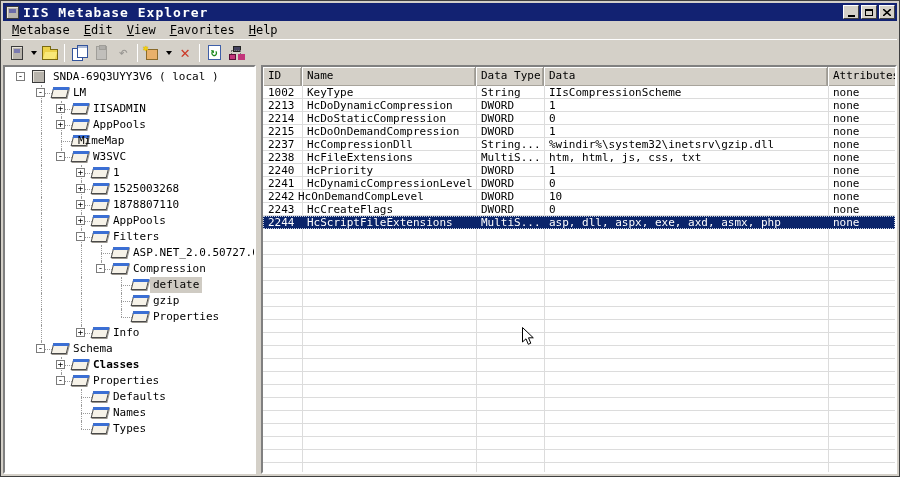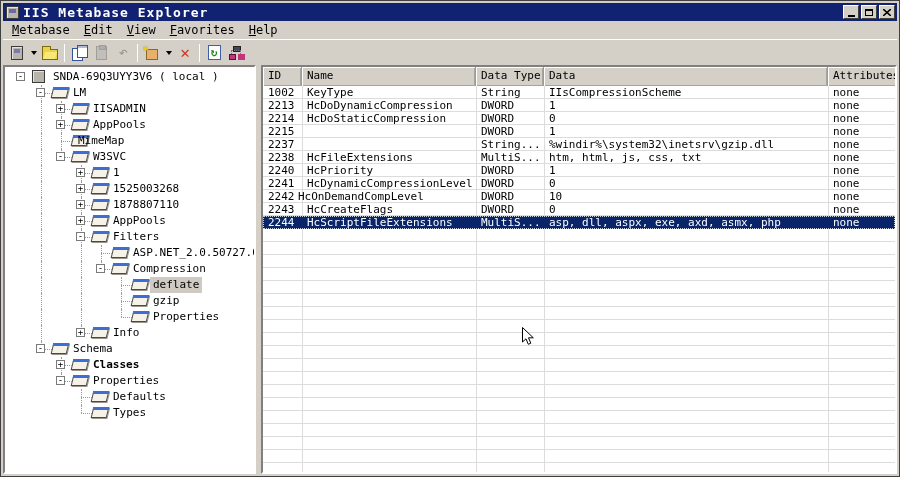"HcDoOnDemandCompression" span.lcell { html: none -> <span>HcDoOnDemandCompression</span> }
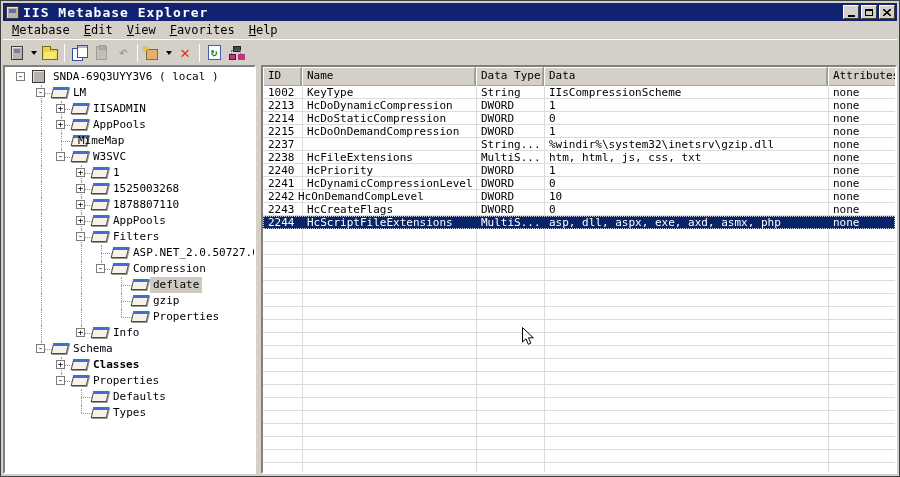"HcCompressionDll" span.lcell { html: none -> <span>HcCompressionDll</span> }
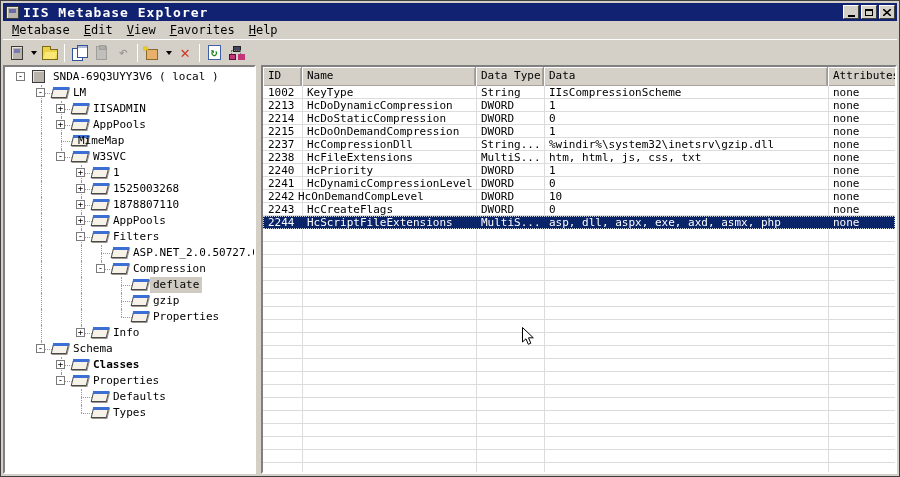"Names" div.tree-row { html: none -> <div> <div></div> <div></div> <div></div> <div> <div></div> </div> <span>Names</span> </div> }
